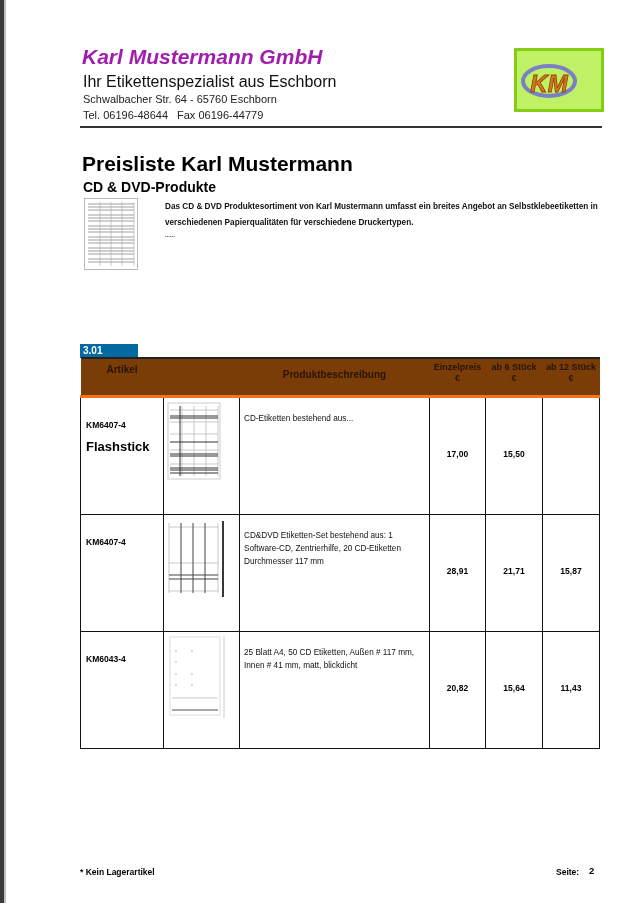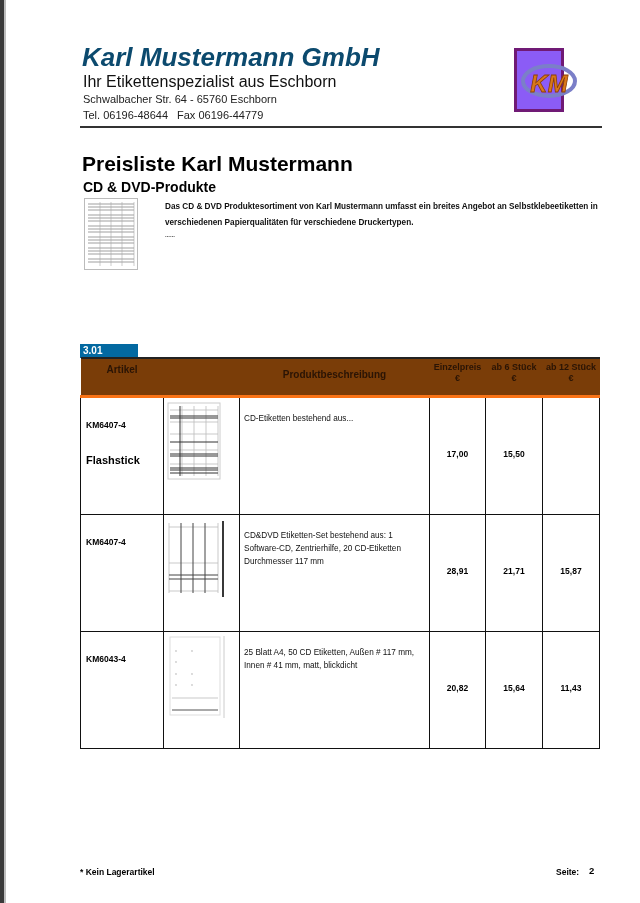"Karl Mustermann GmbH" .company { color: #0c4a6e -> #a21caf; font-size: 26px -> 21px }
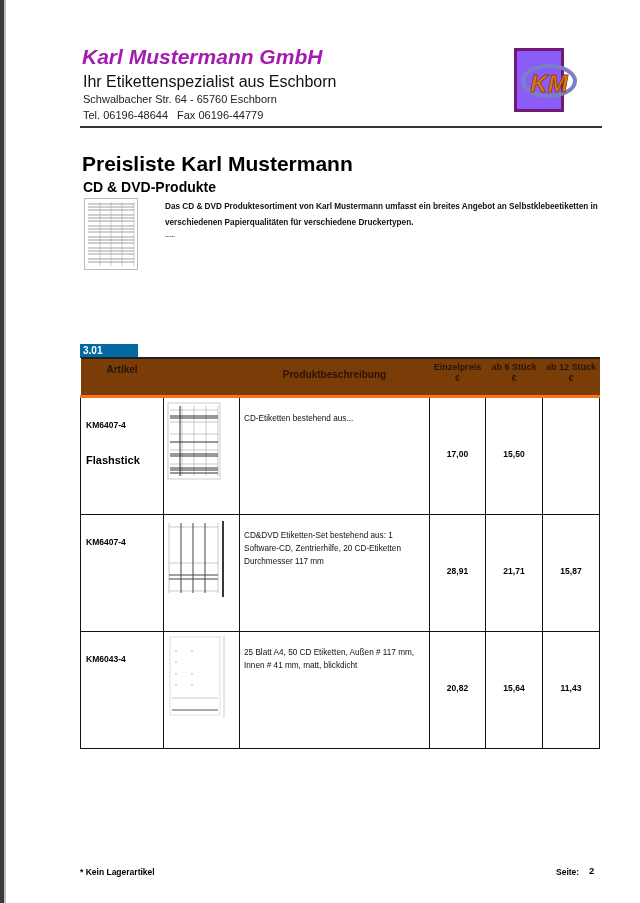"KM" .logo { background: #8b5cf6 -> #bef264; border: 3px solid #701a75 -> 3px solid #84cc16; width: 50px -> 90px }
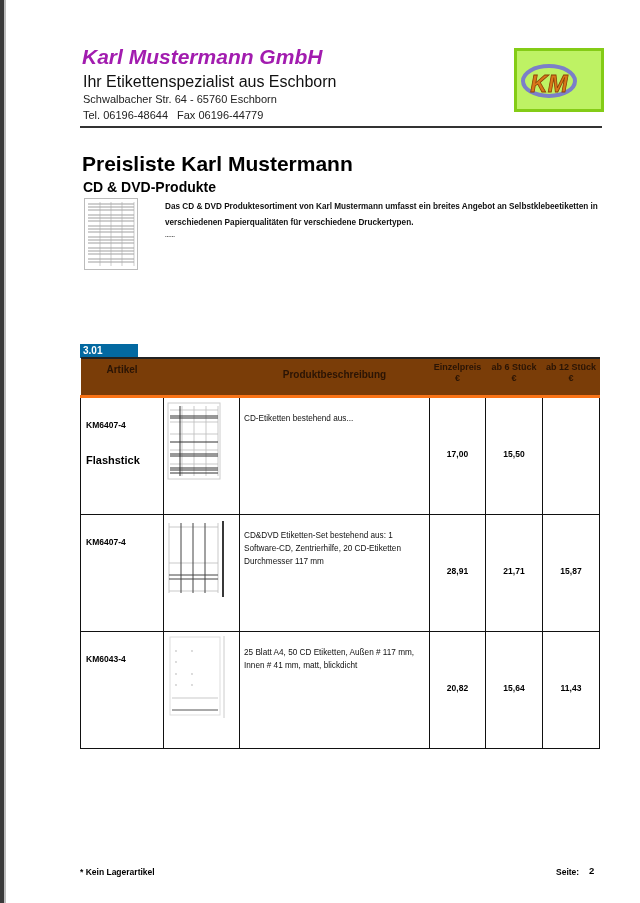"Flashstick" table.prices td.art .sub { font-size: 11px -> 13px; margin-top: 24px -> 9px }
